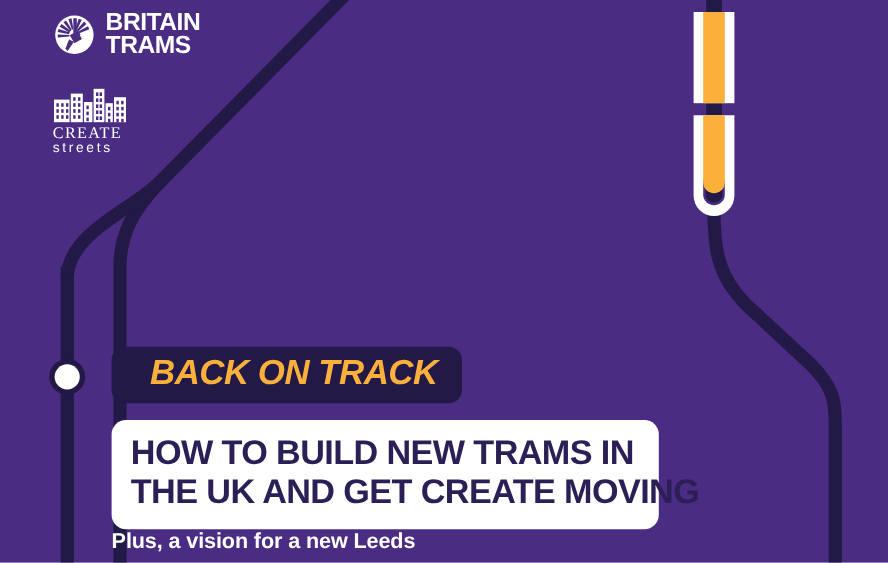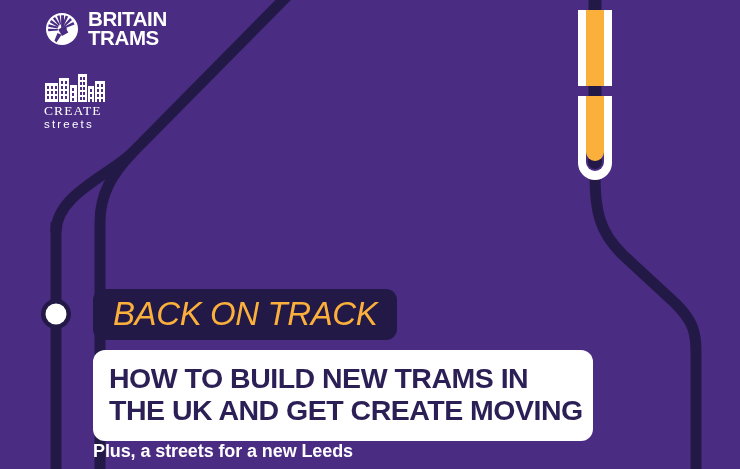"BACK ON TRACK" #eyebrow-label { font-size: 33px -> 29px; font-weight: 400 -> 700; margin-left: none -> 12px }
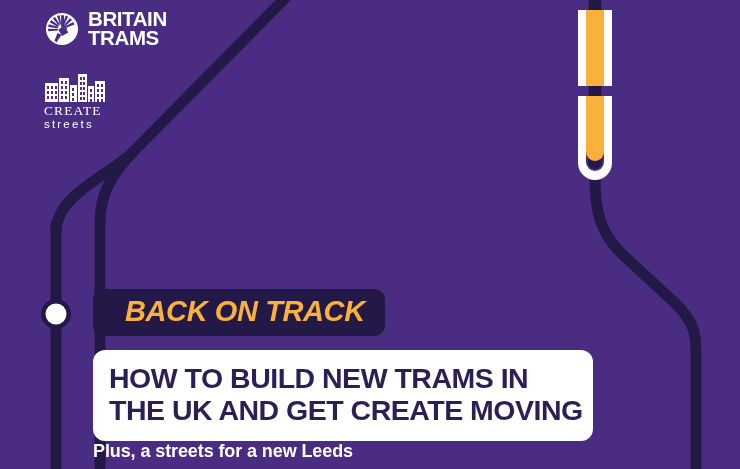"HOW TO BUILD NEW TRAMS" #headline-panel { width: 500px -> 456px }
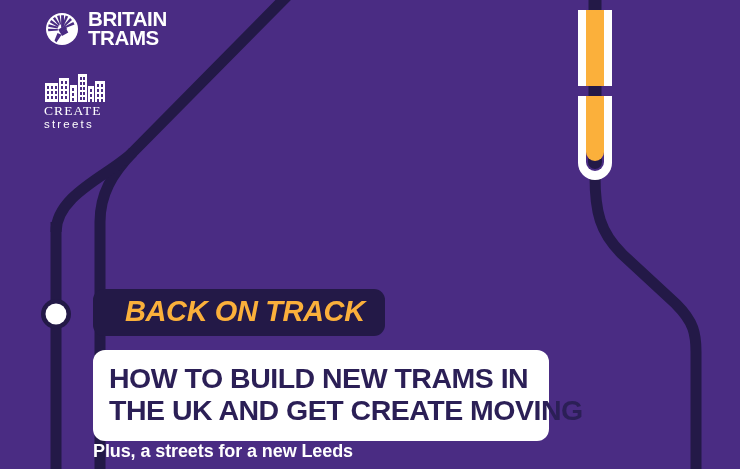"Plus, a streets for a" div { text: streets -> vision }
